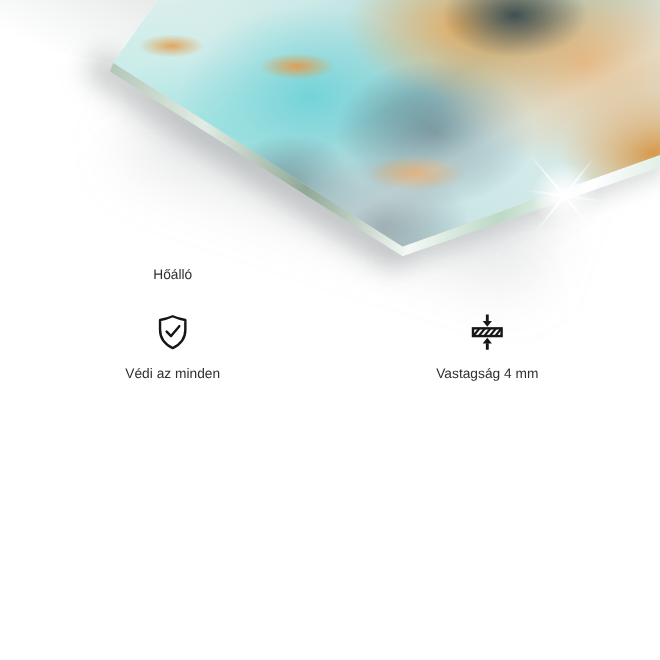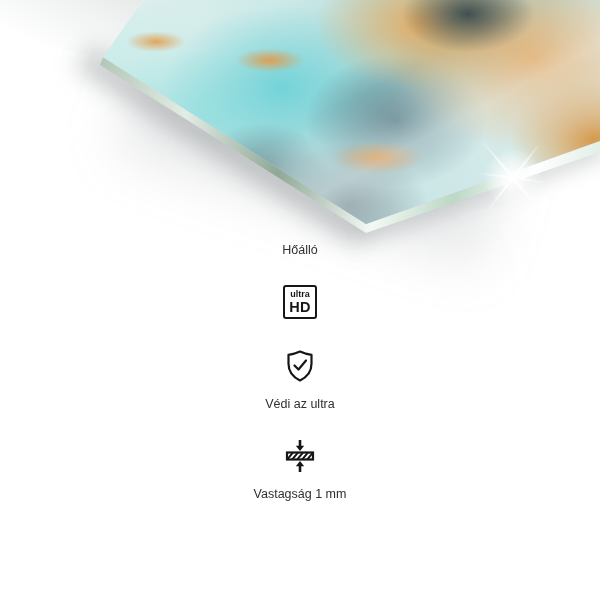"Hőálló" .features { grid-template-columns: repeat(1, 1fr) -> repeat(2, 1fr) }
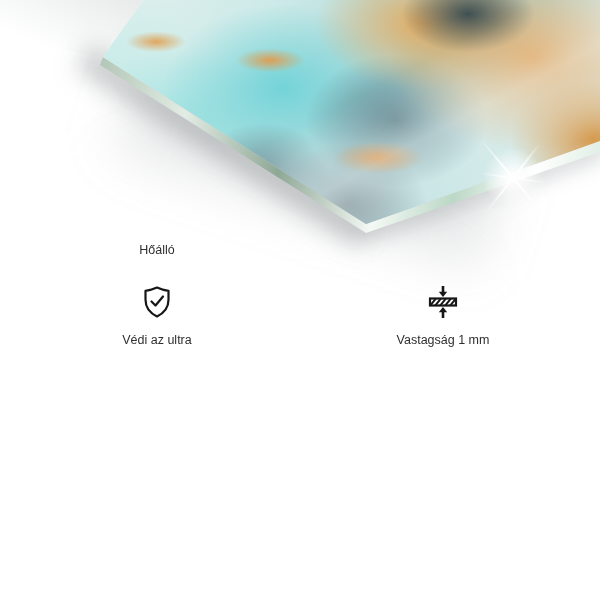"Védi az ultra" div.label { text: ultra -> minden }
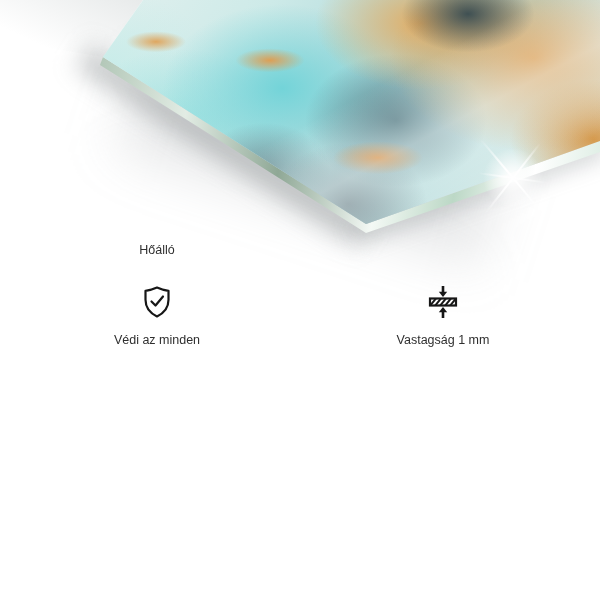"Vastagság 1 mm" div.label { text: 1 -> 4 }
